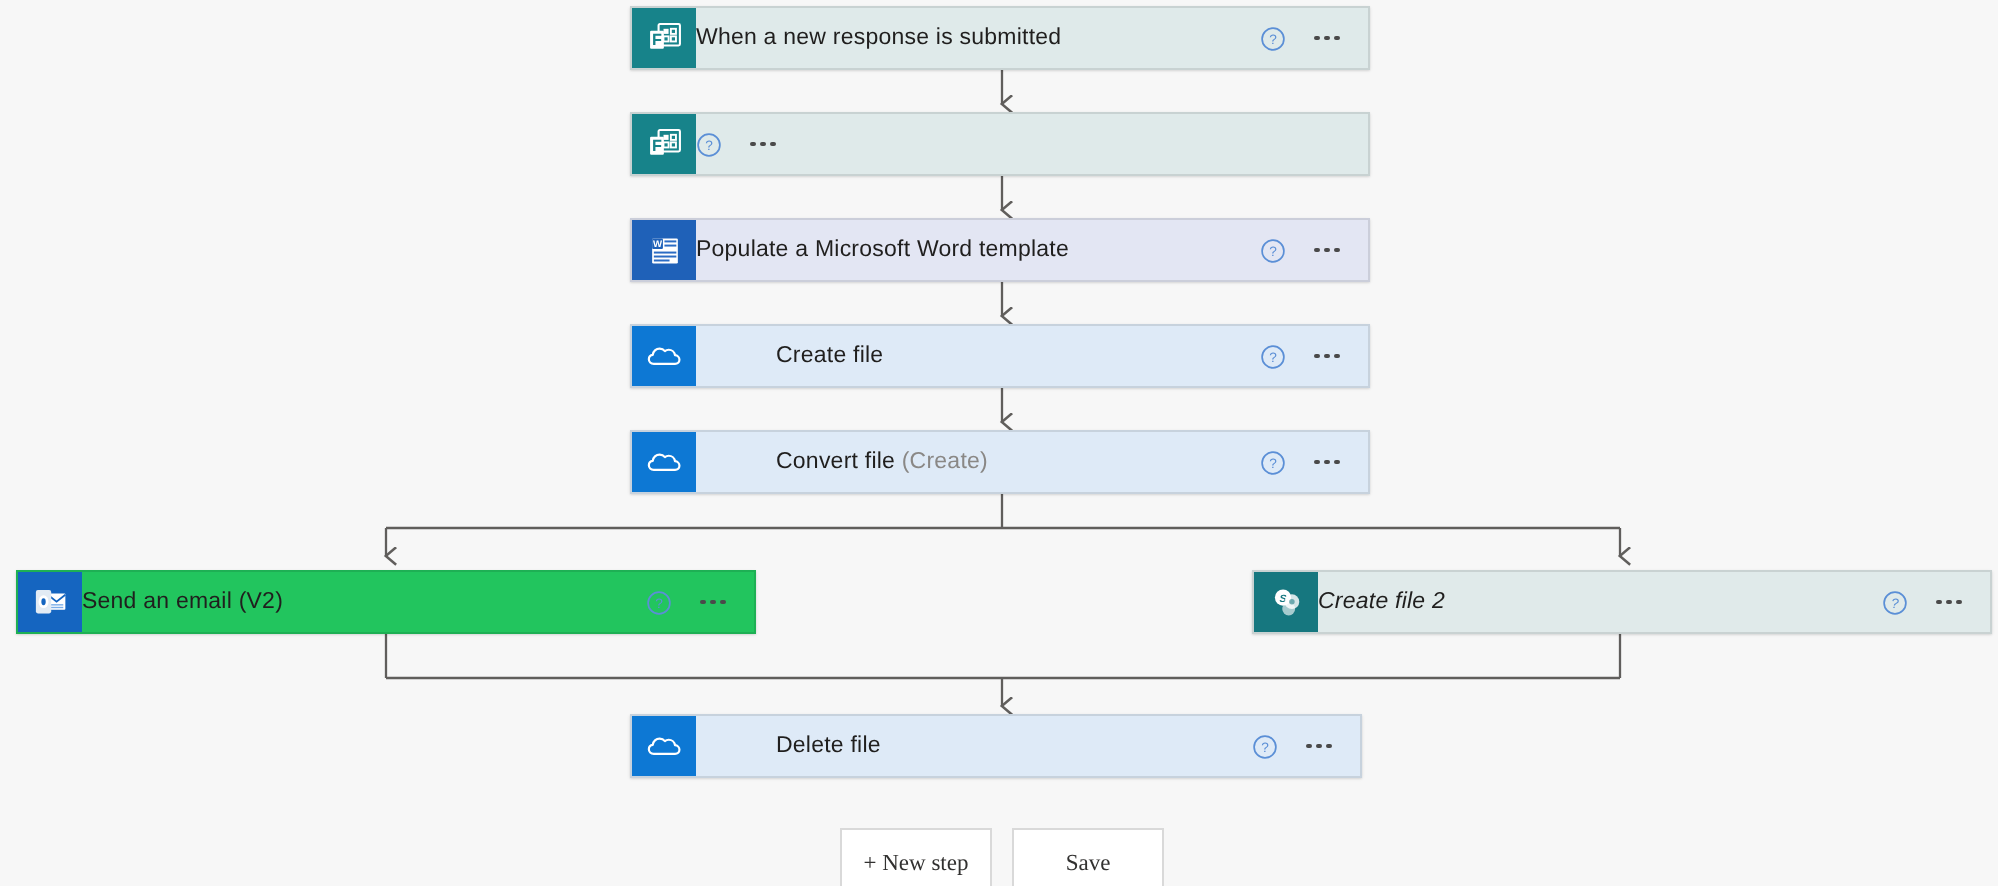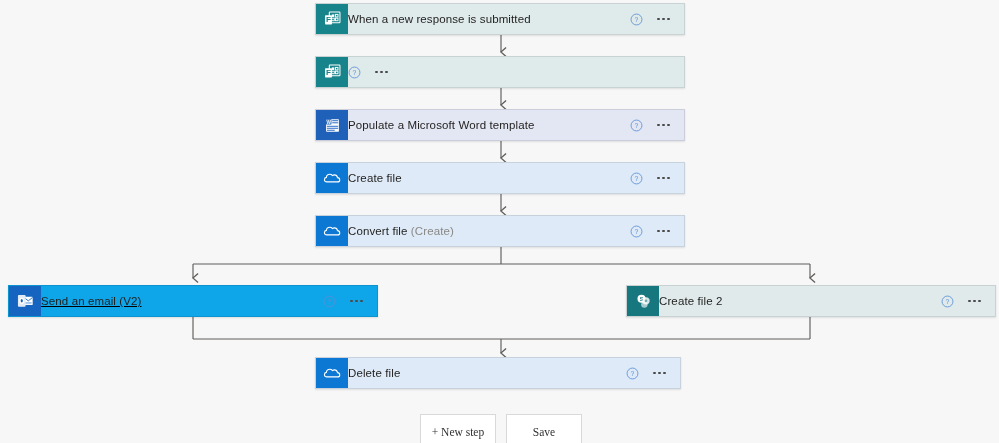"Create file" .c-onedrive { gap: none -> 40px }
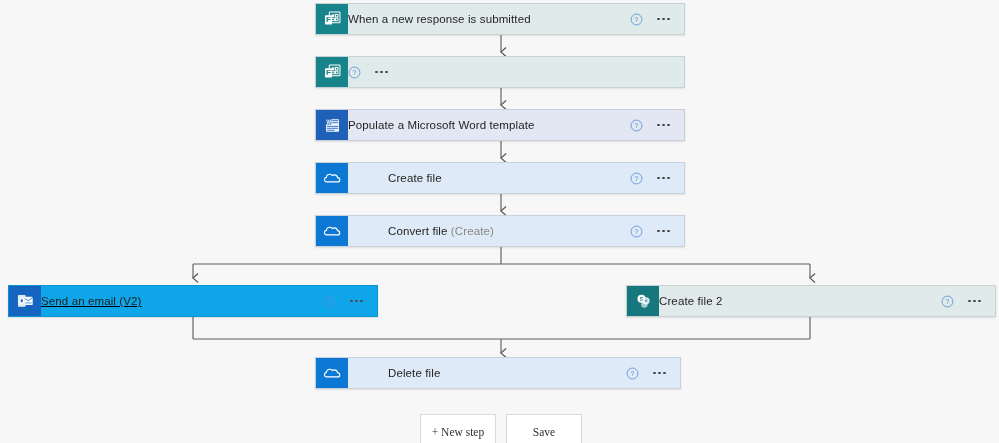"Send an email (V2)" .c-outlook { background: #0ea5e9 -> #22c55e; text-decoration: underline -> none }
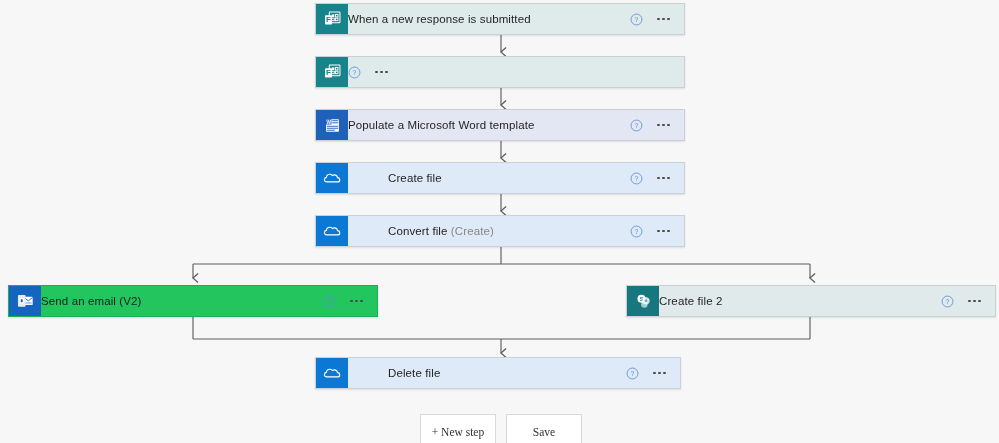"Create file 2" .c-sharepoint { font-style: none -> italic }
